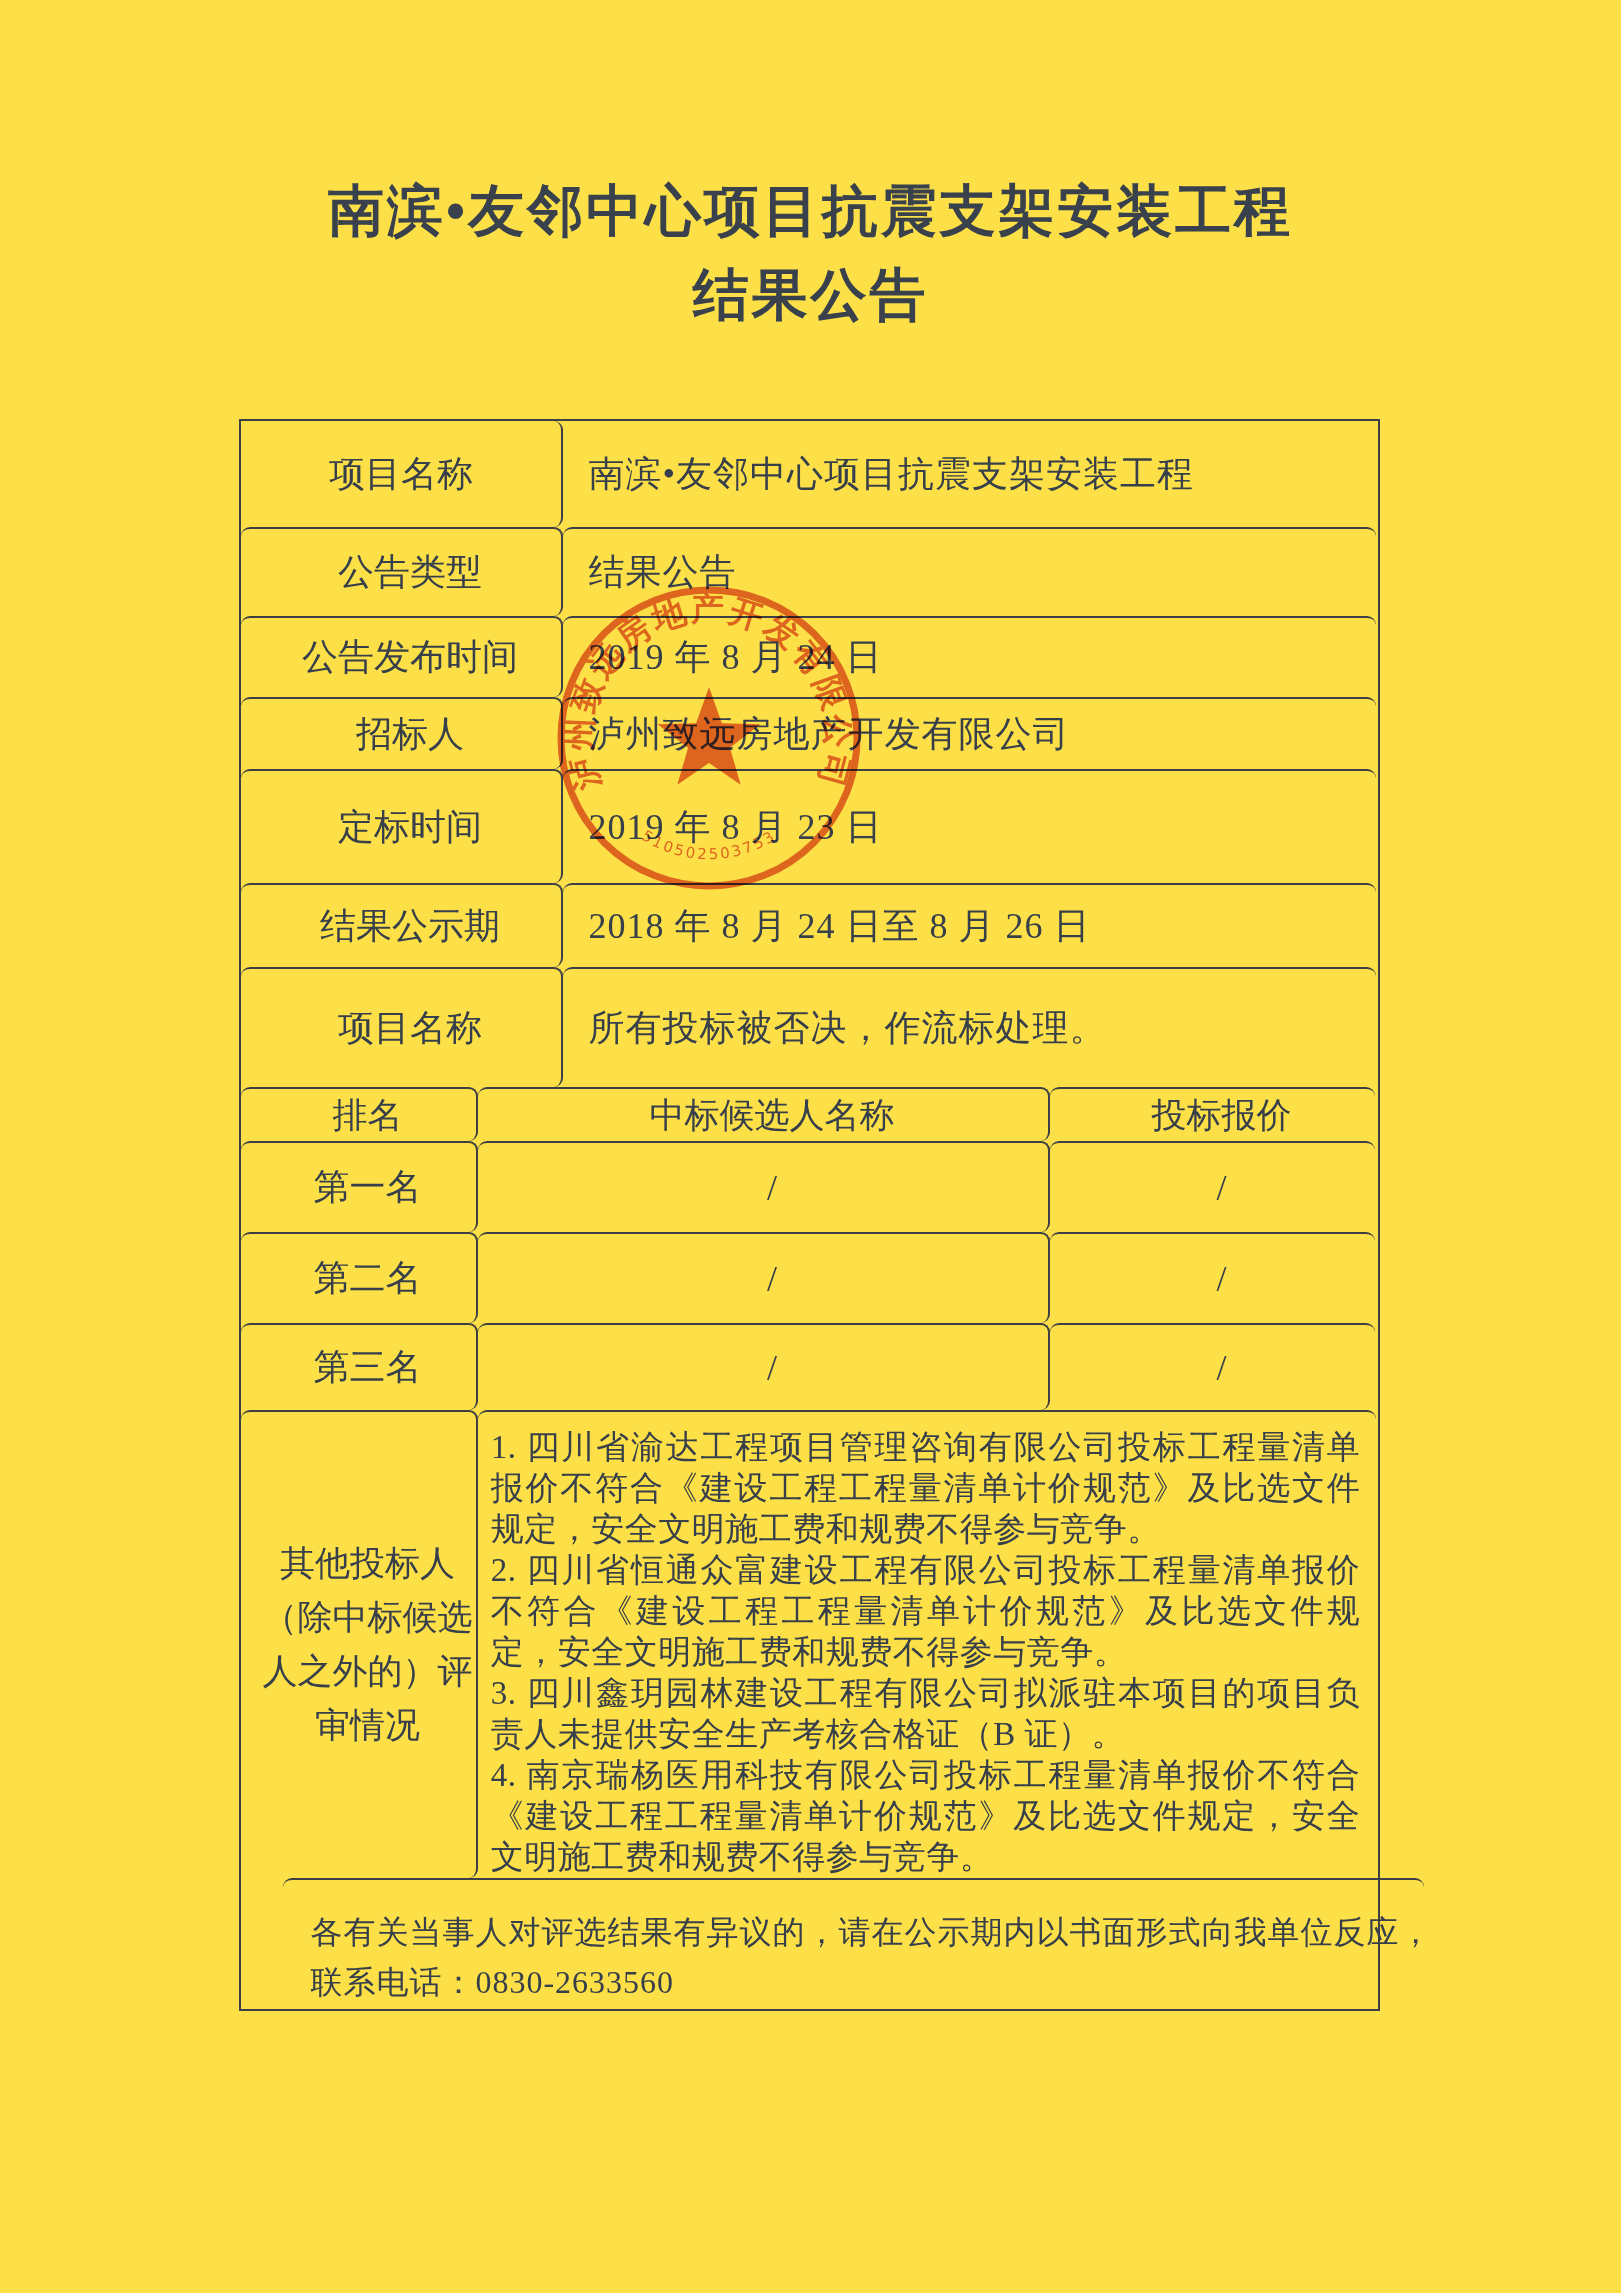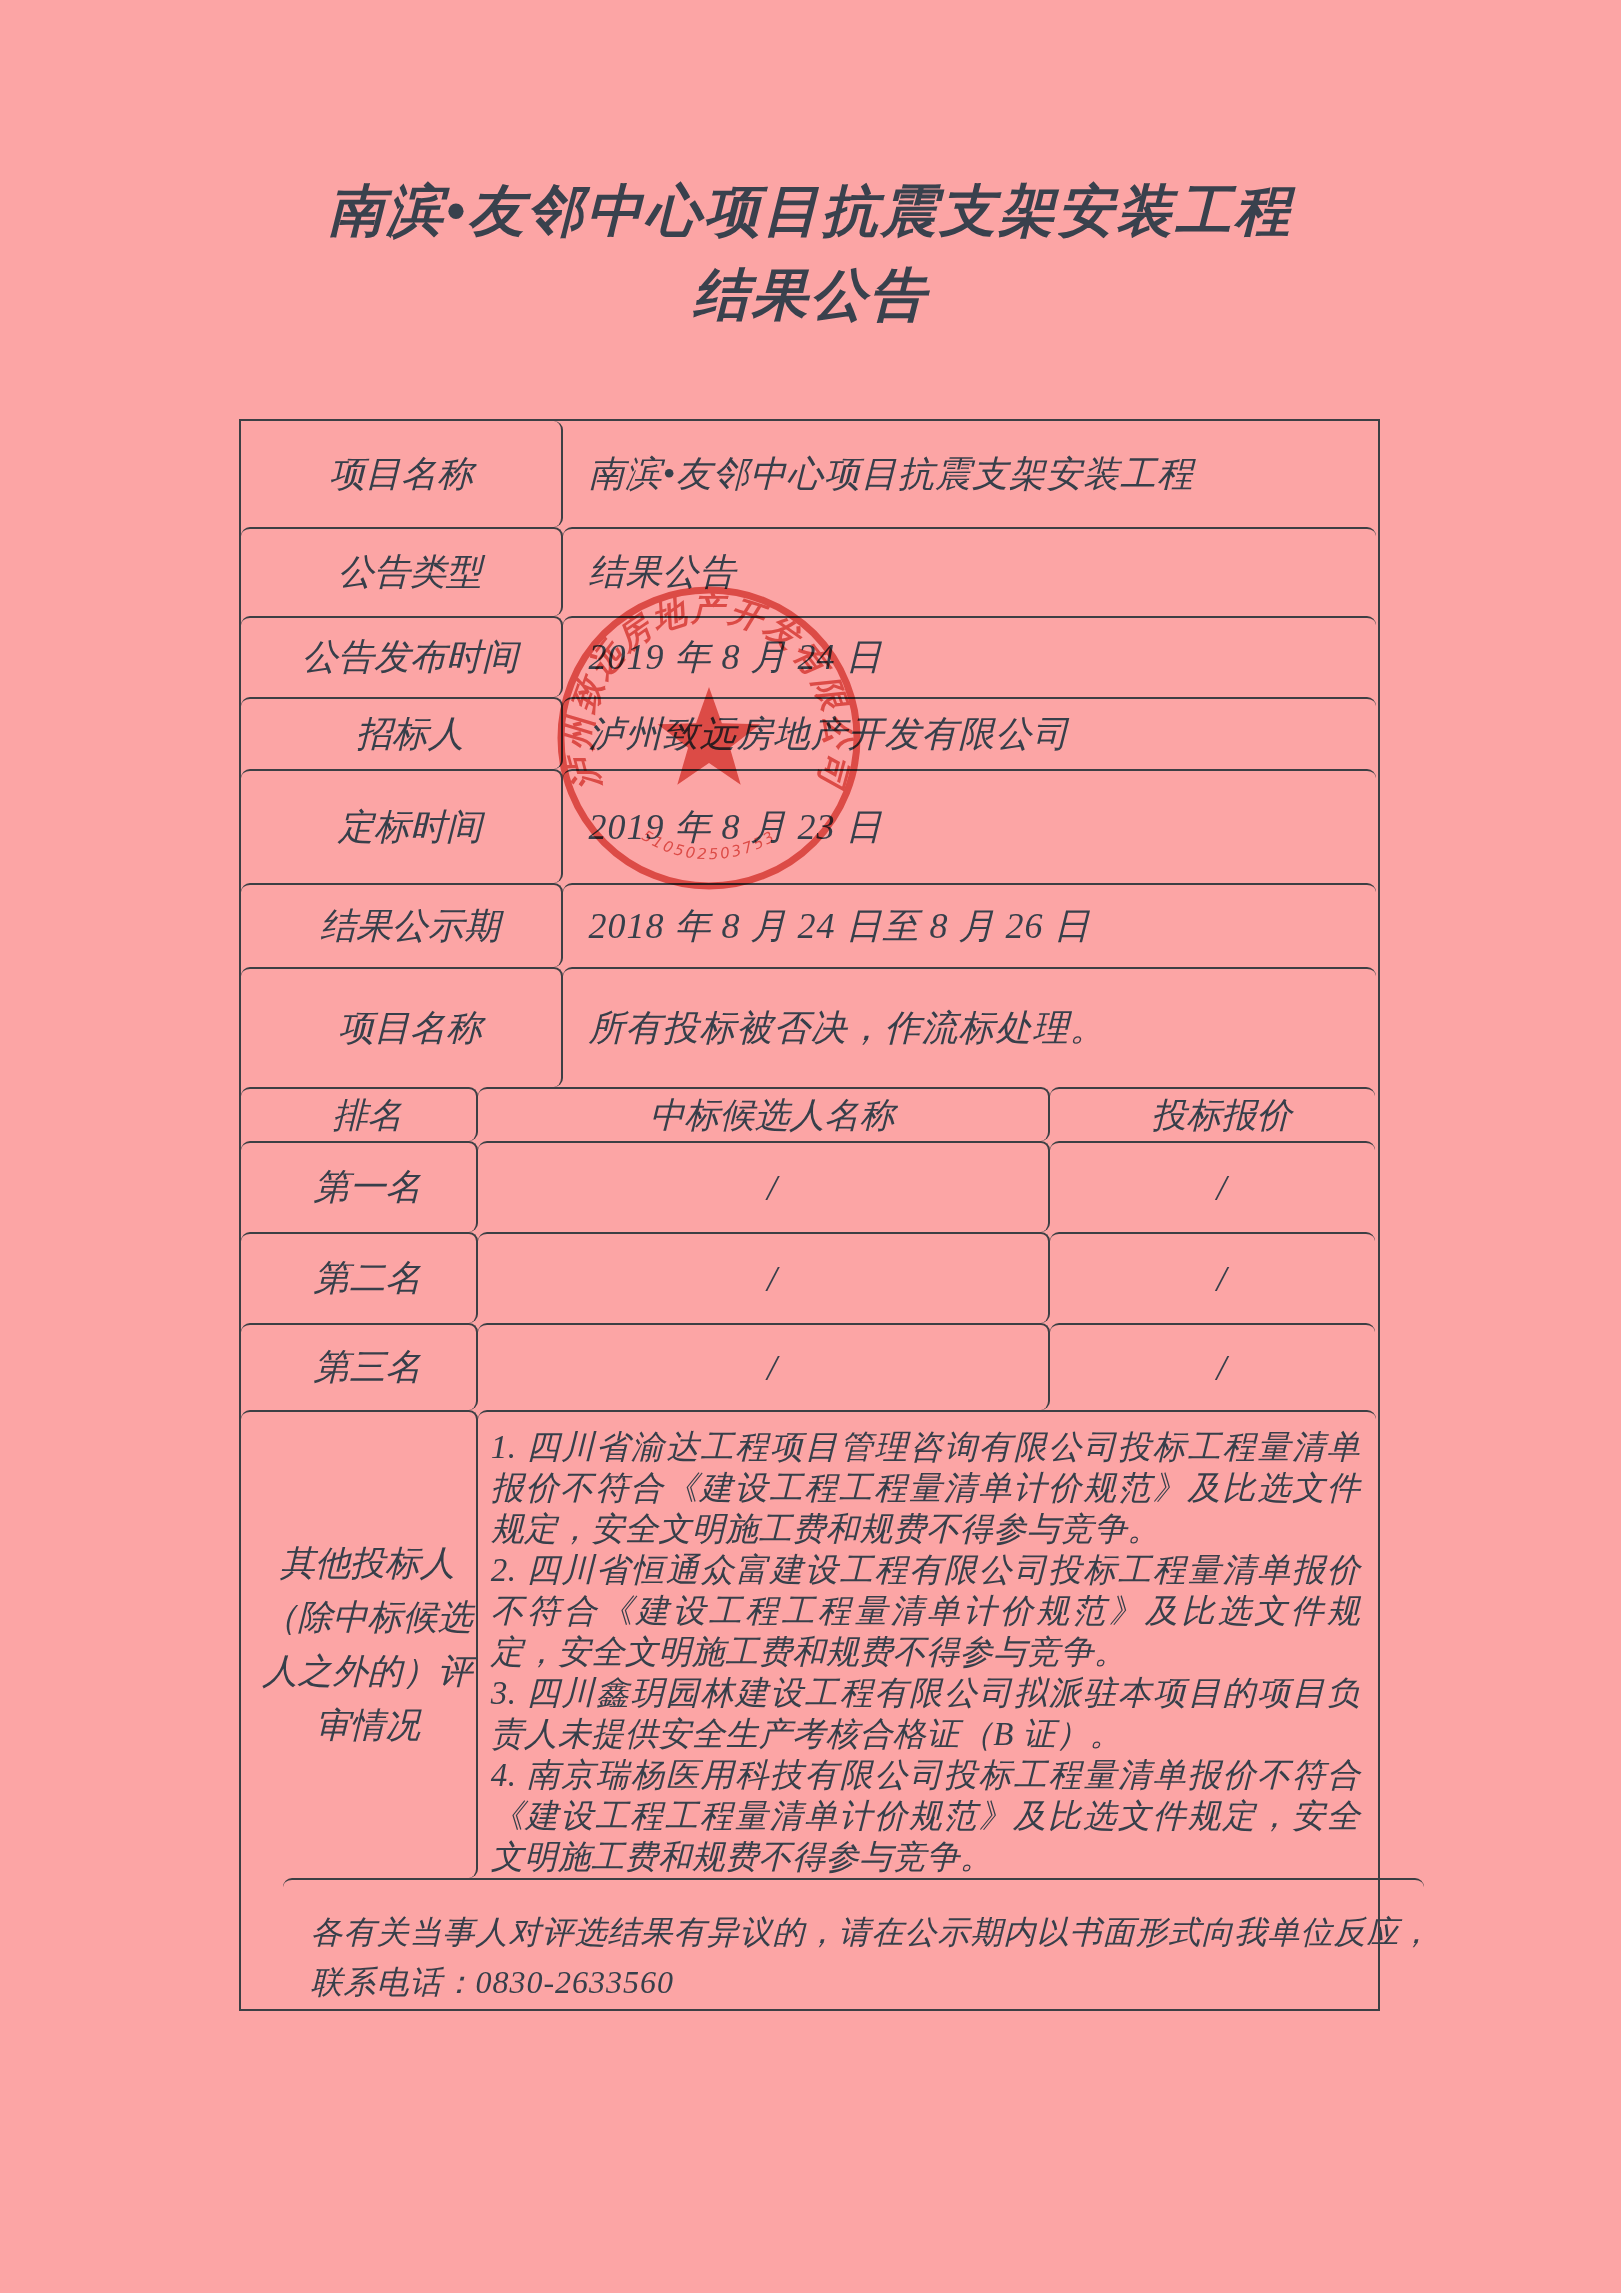"南滨•友邻中心项目抗震支架安装工程" .page { background: #fca5a5 -> #fde047; font-style: italic -> none }
